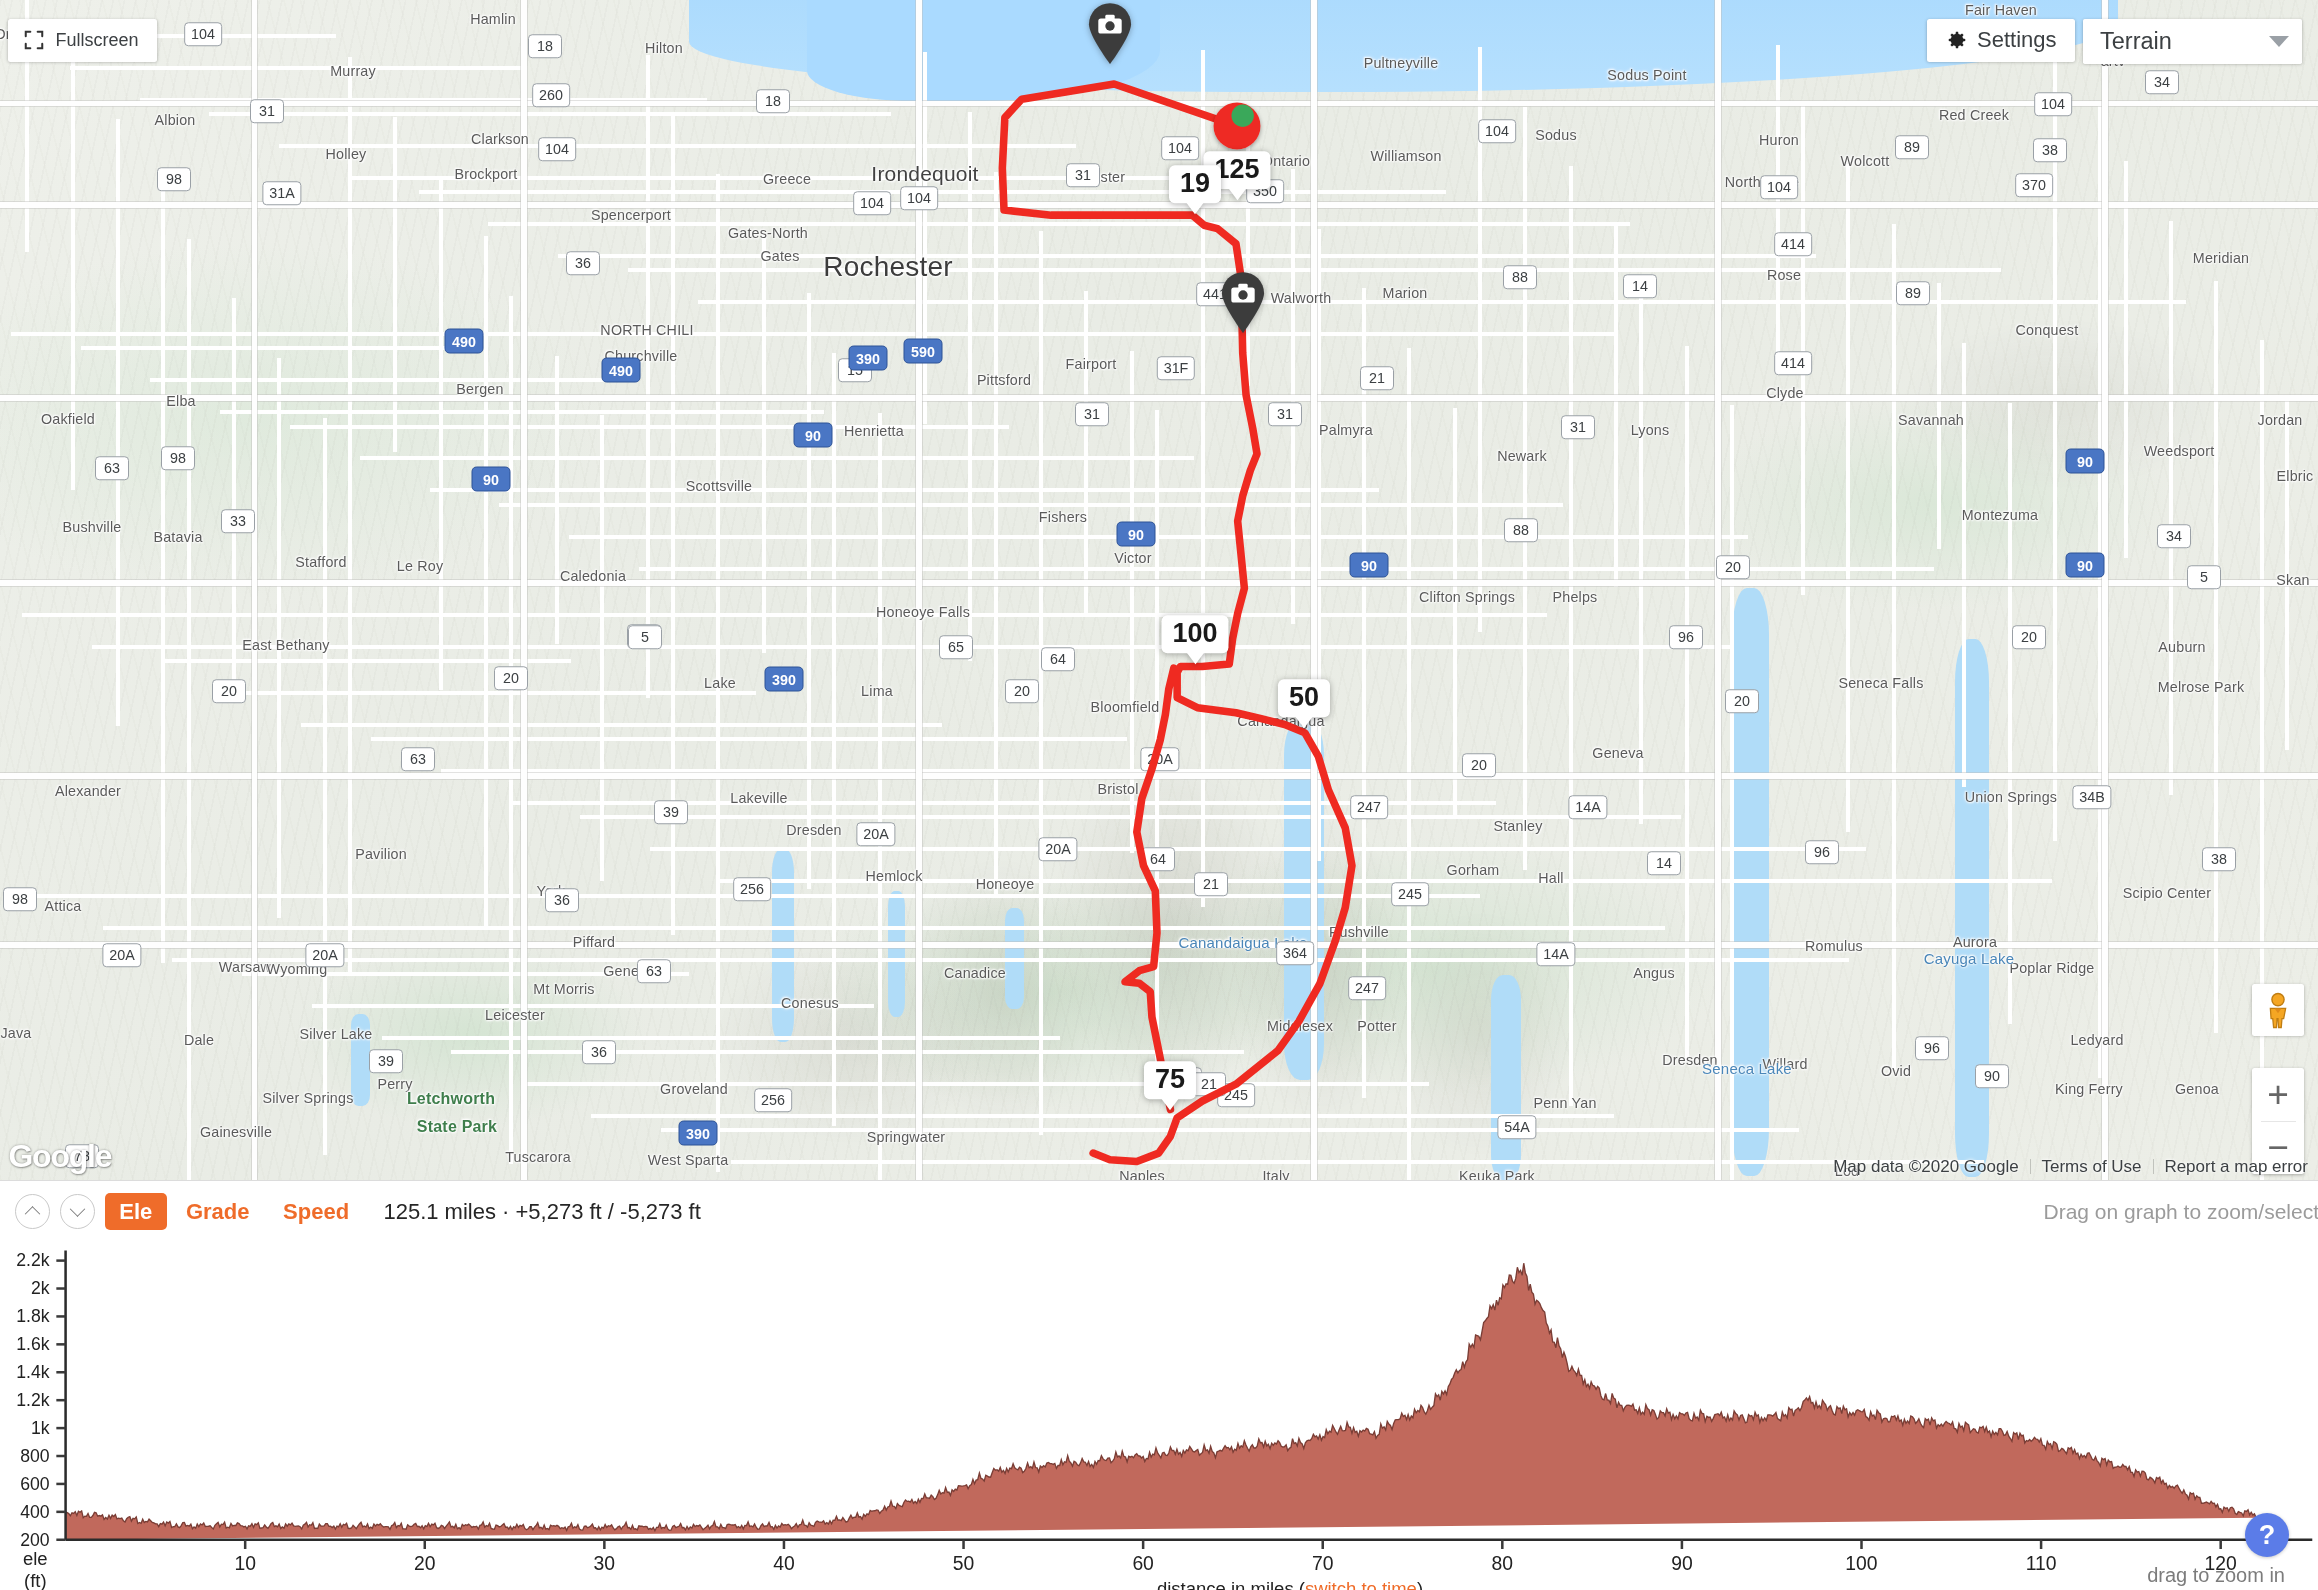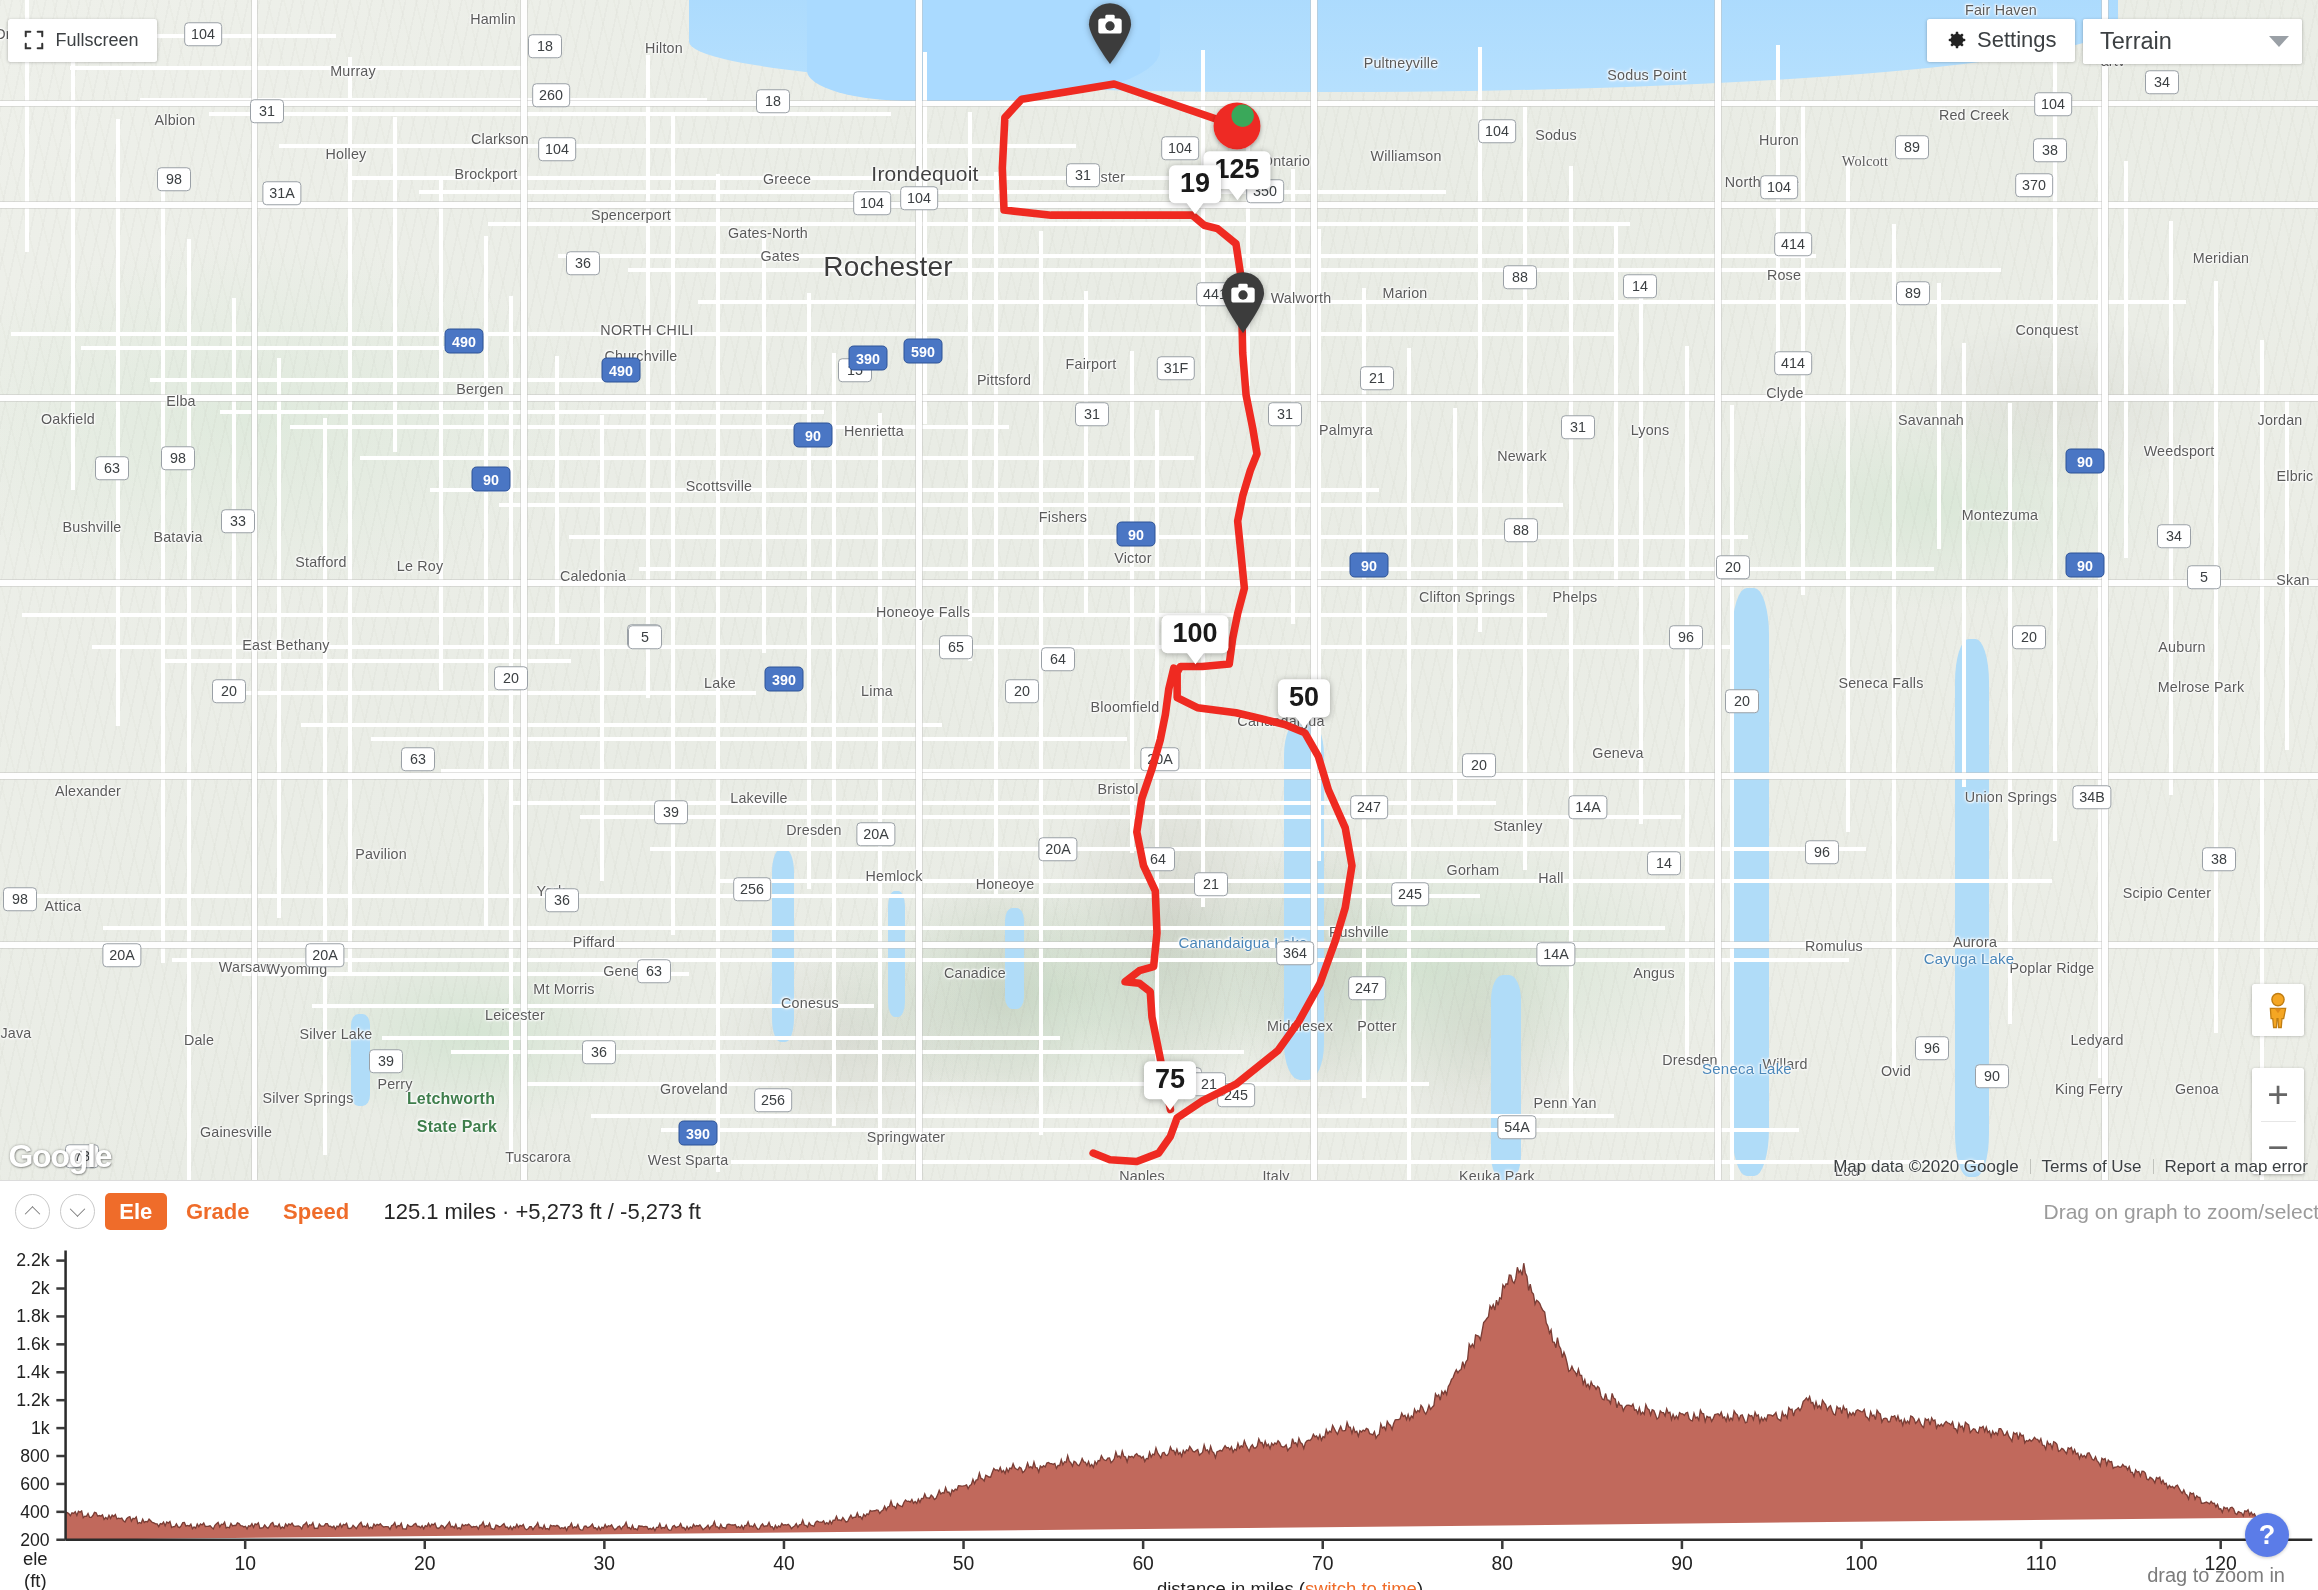"Wolcott" div.place { font-family: Liberation Serif, serif -> none }
